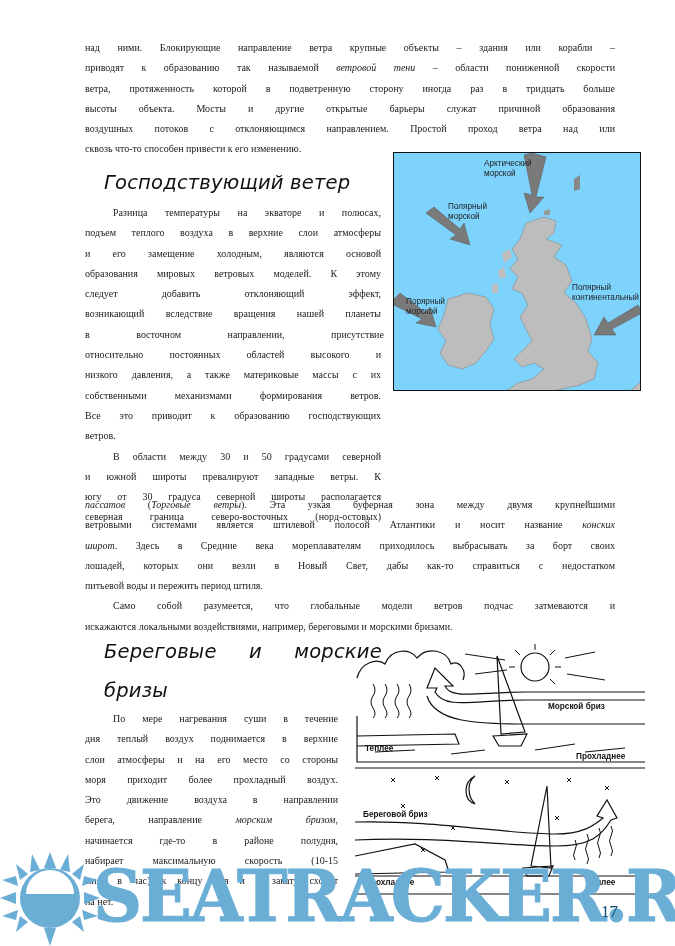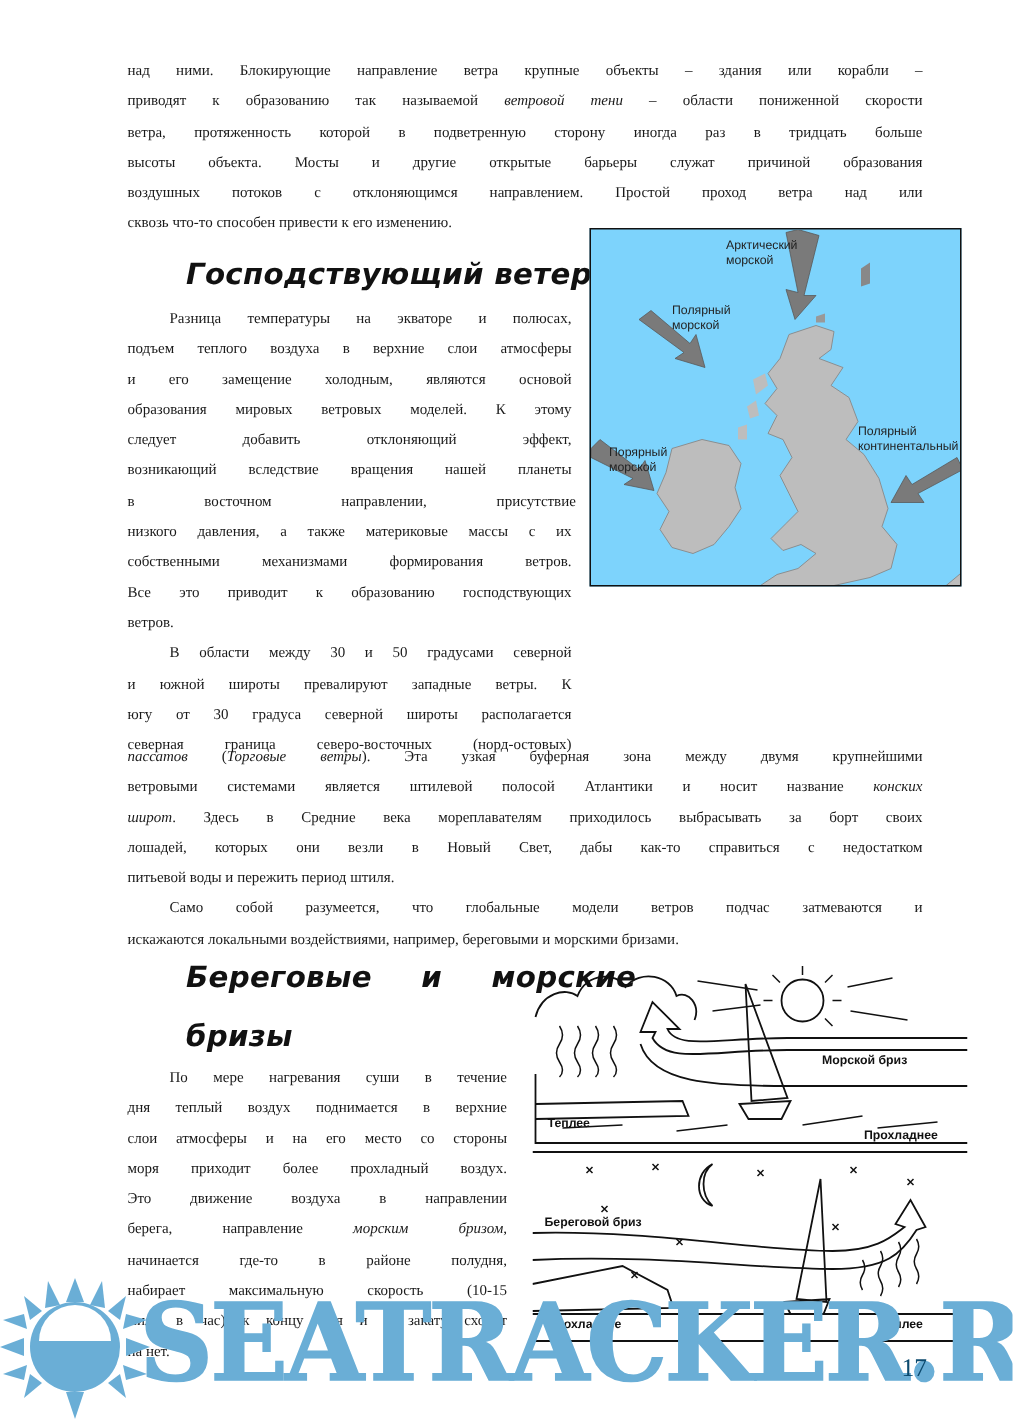"Господствующий ветер" .heading { font-weight: bold -> normal; margin-left: 20px -> none }
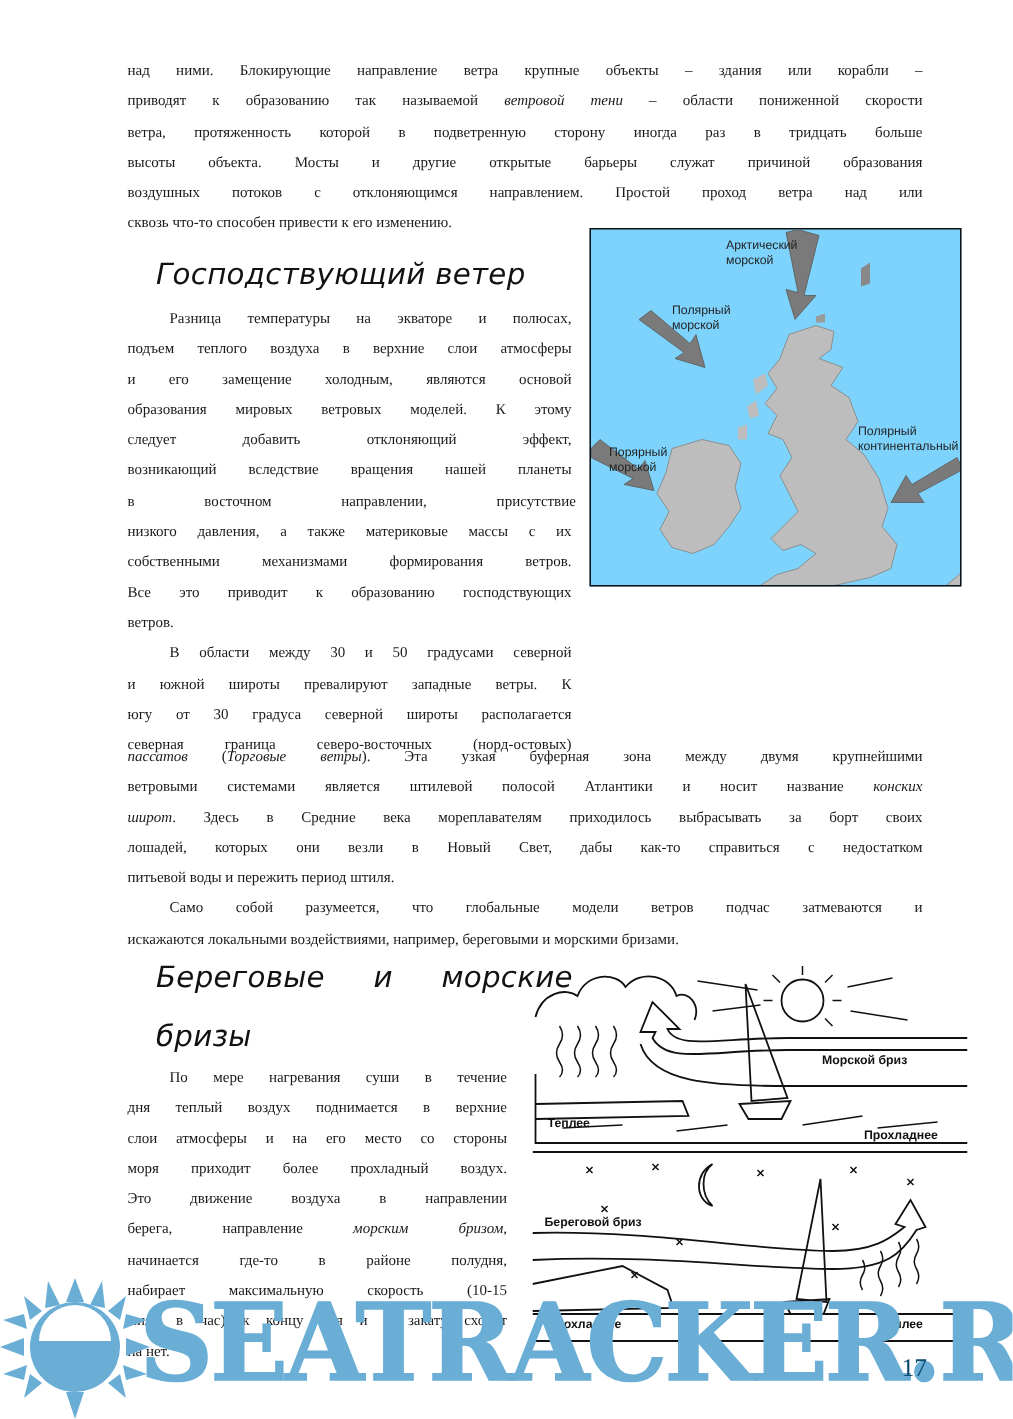"относительно постоянных областей" span.line { html: none -> <span>относительно постоянных областей высокого и</span> }
